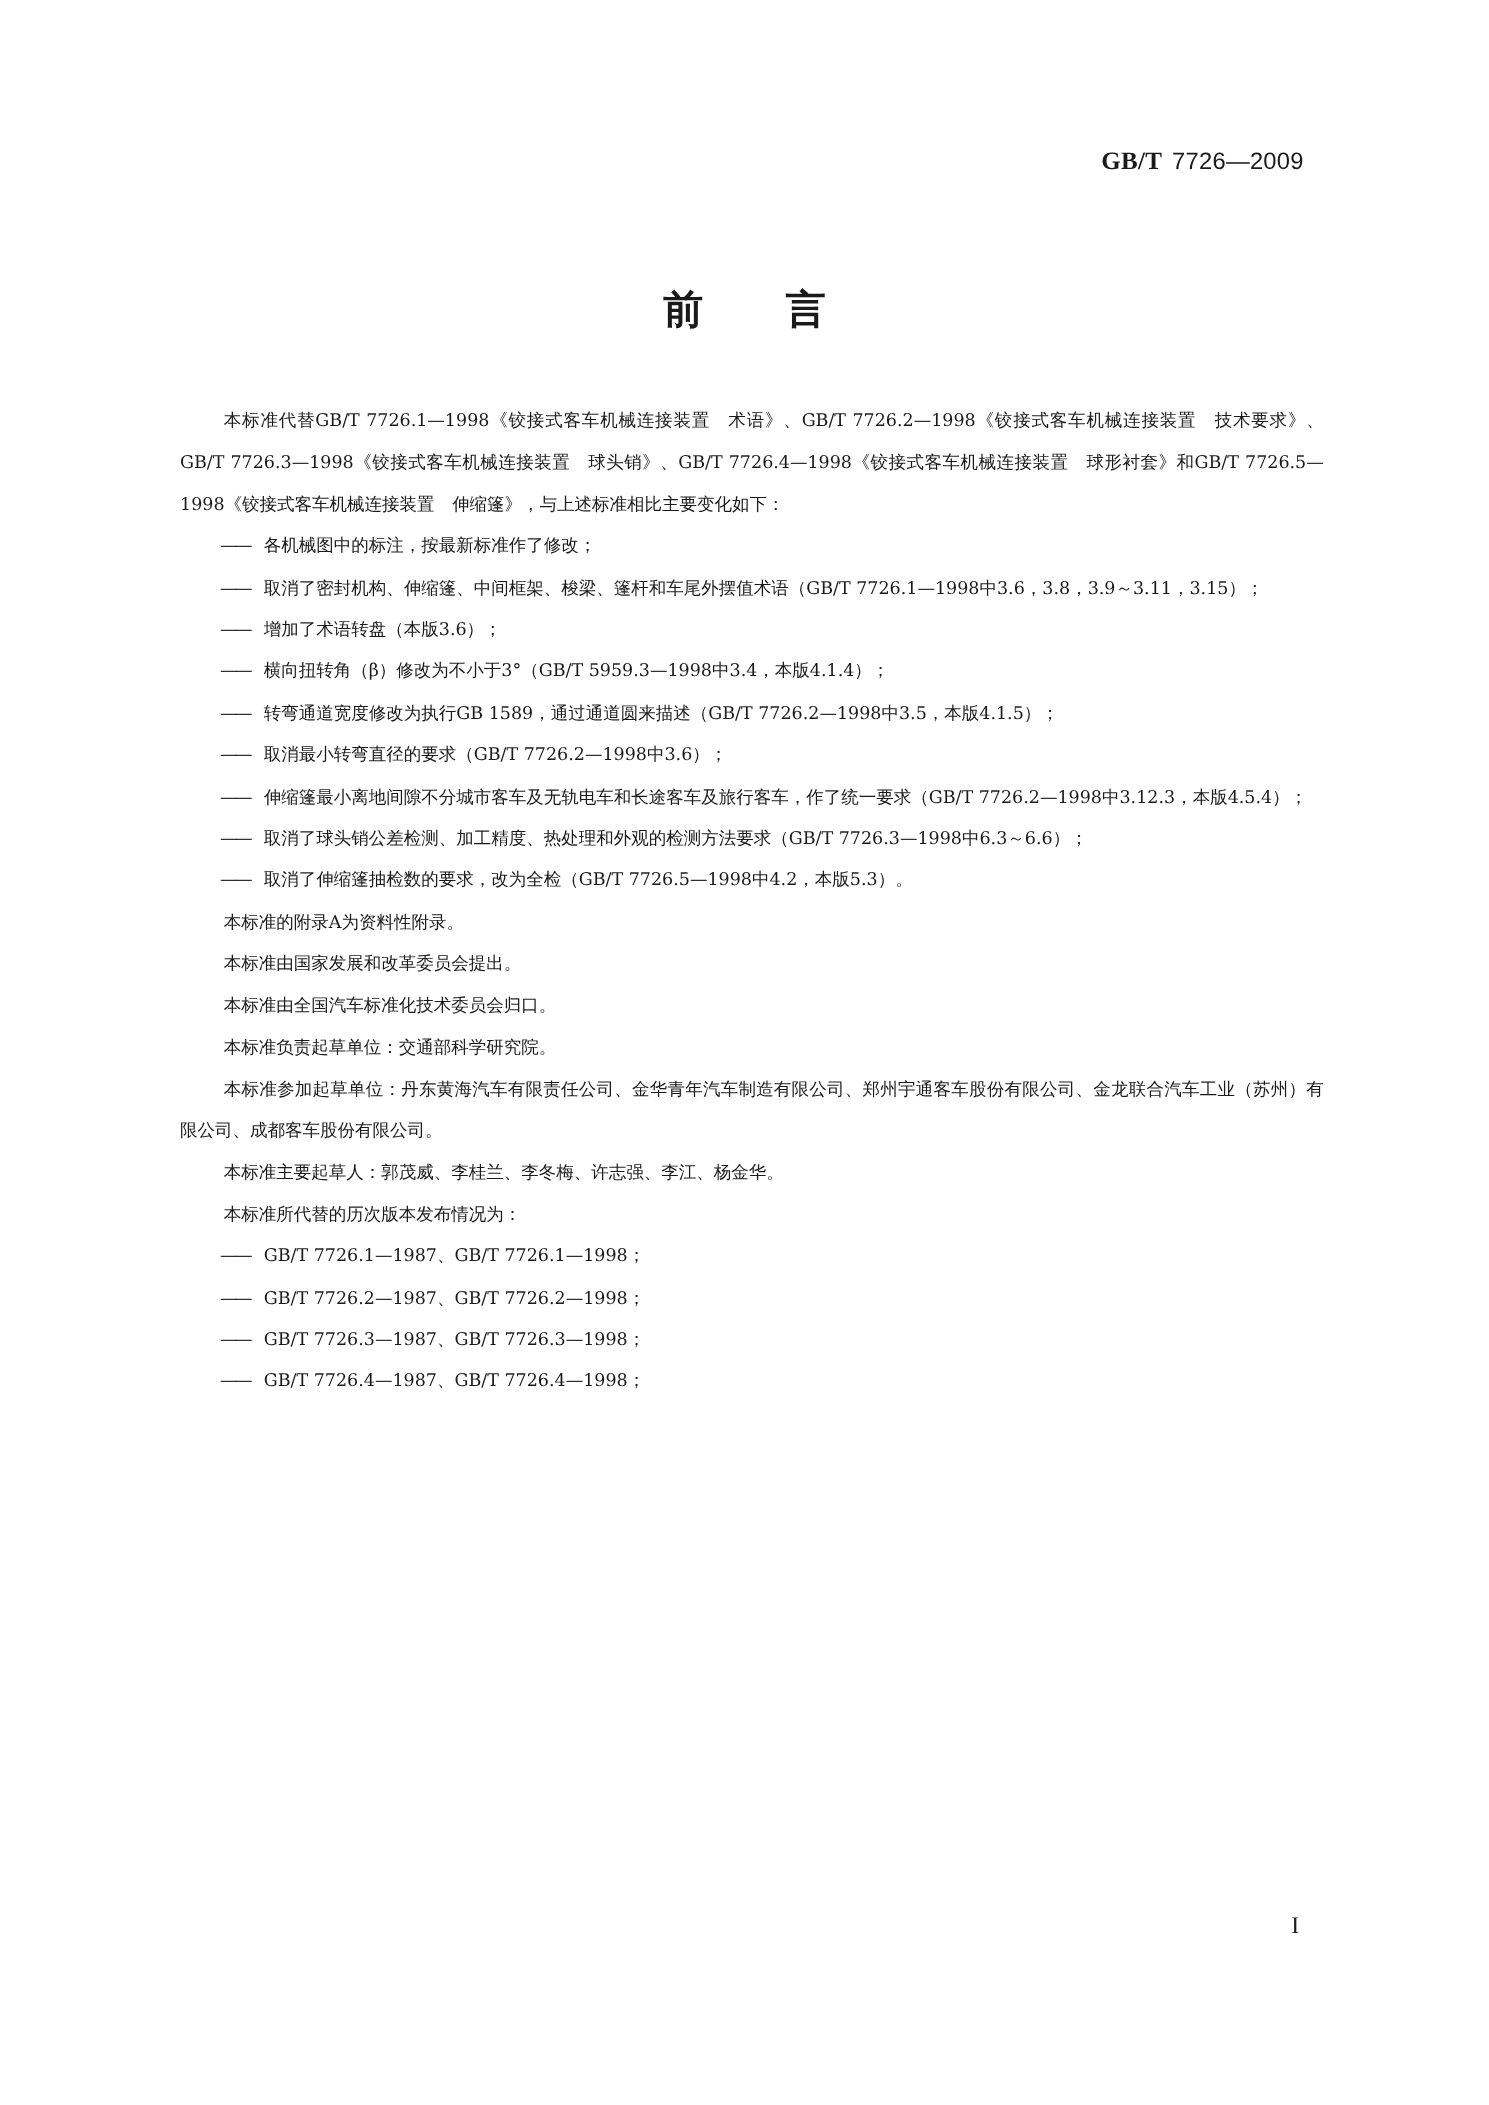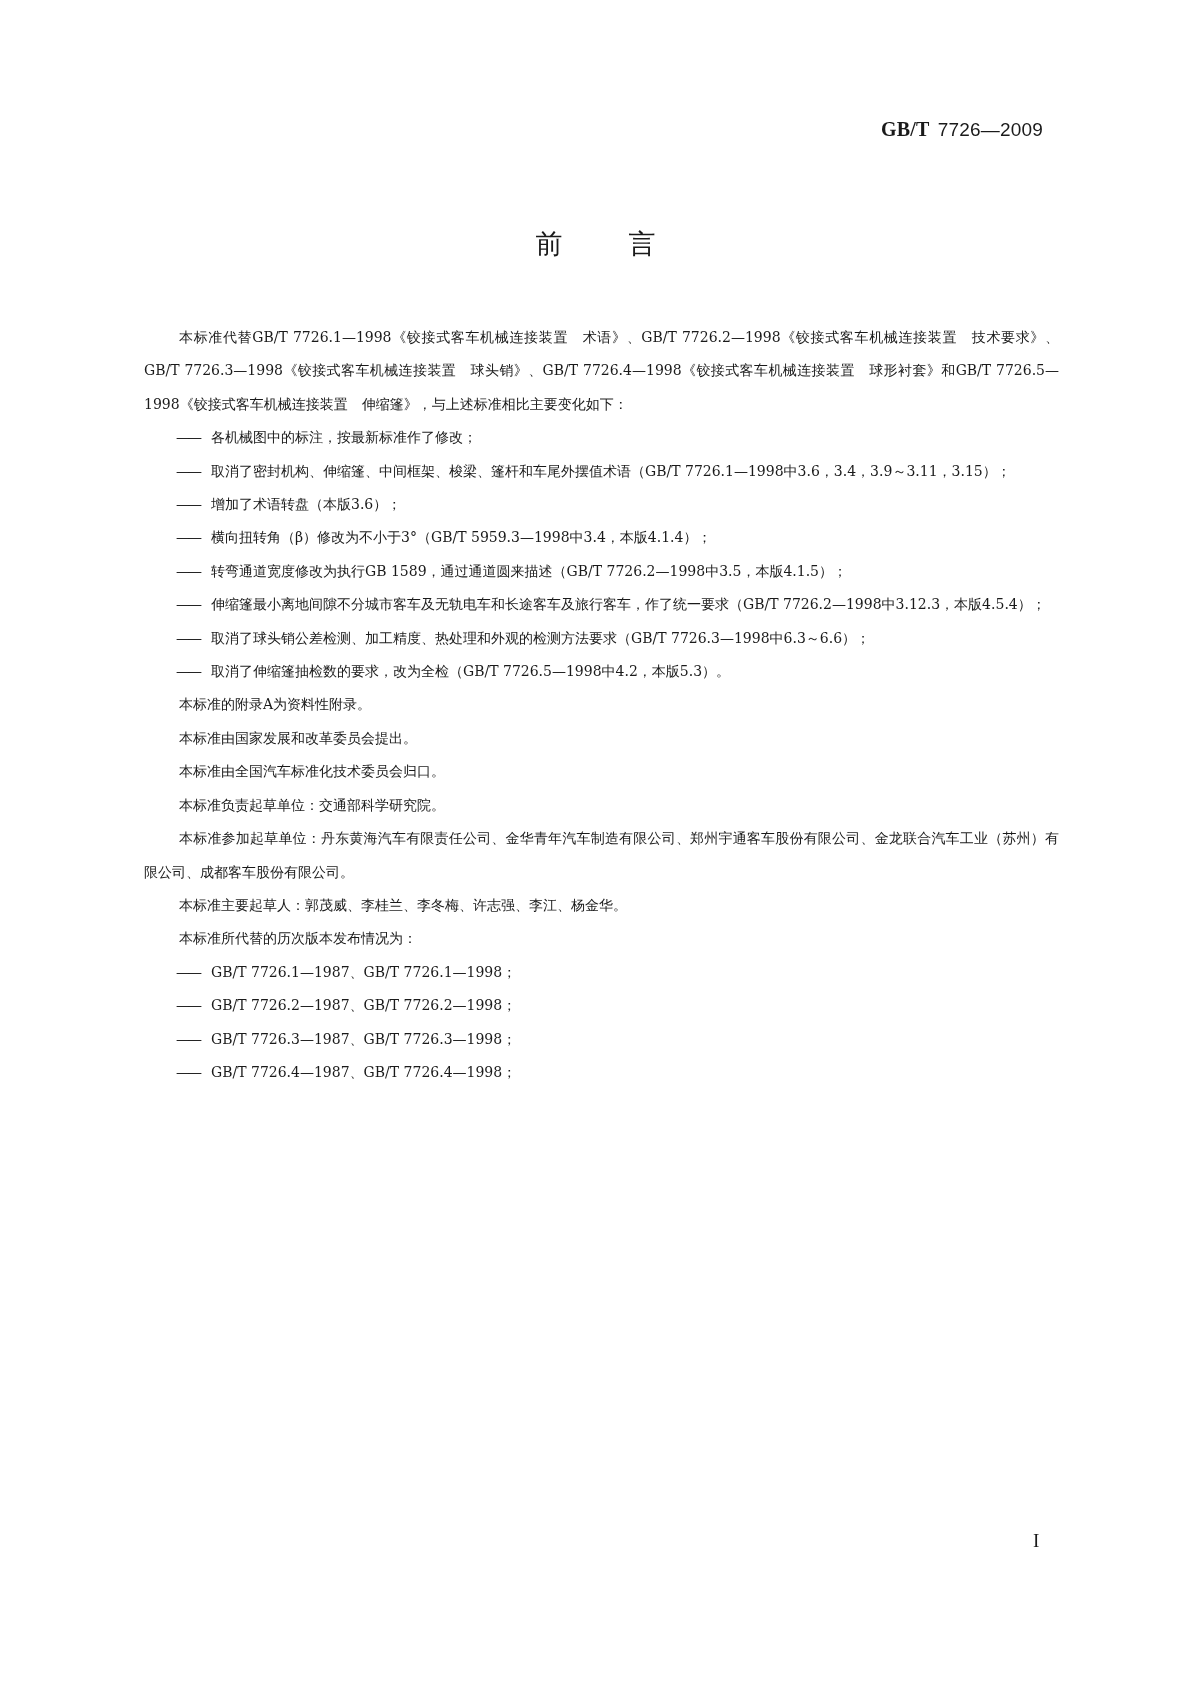"前 言" .title { font-size: 27px -> 32px; font-weight: normal -> bold }
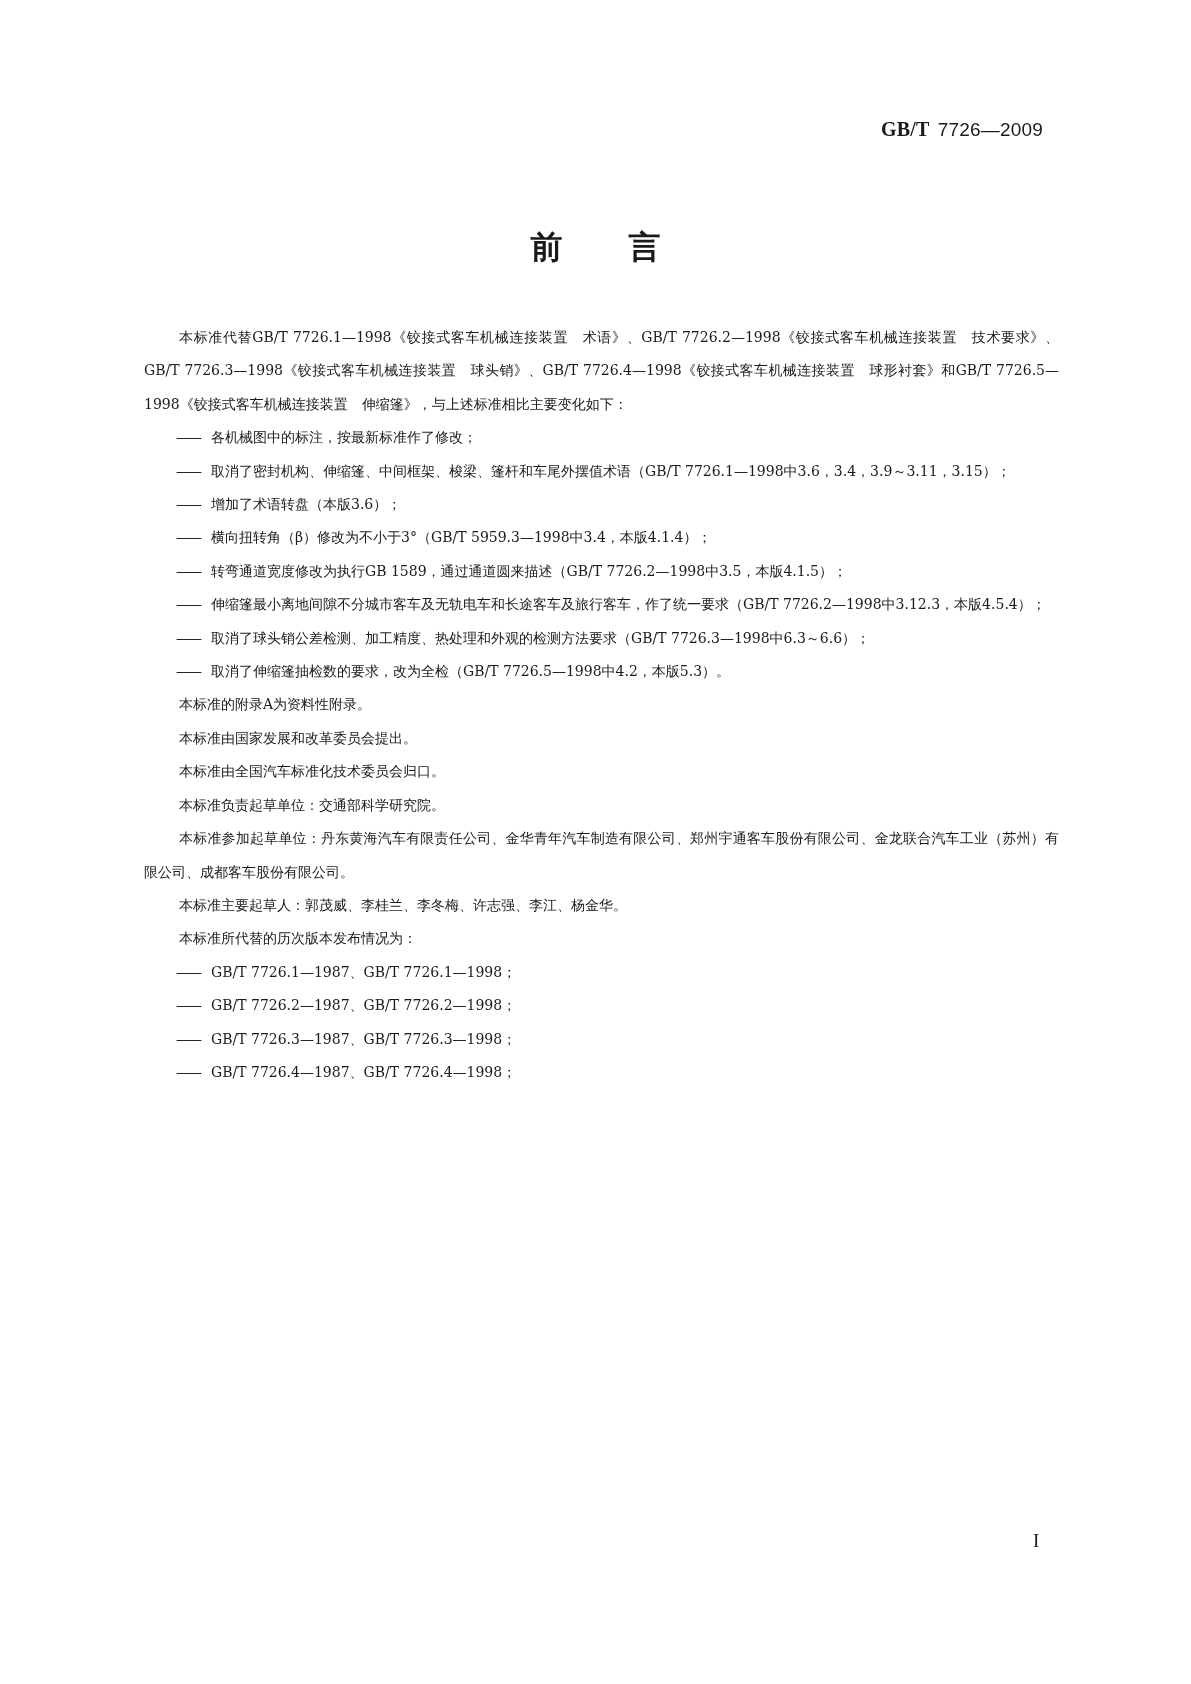"取消了密封机构、伸缩篷、中间框架、梭梁、篷杆和车尾外摆值术语（GB/T" span { text: 3.4 -> 3.8 }
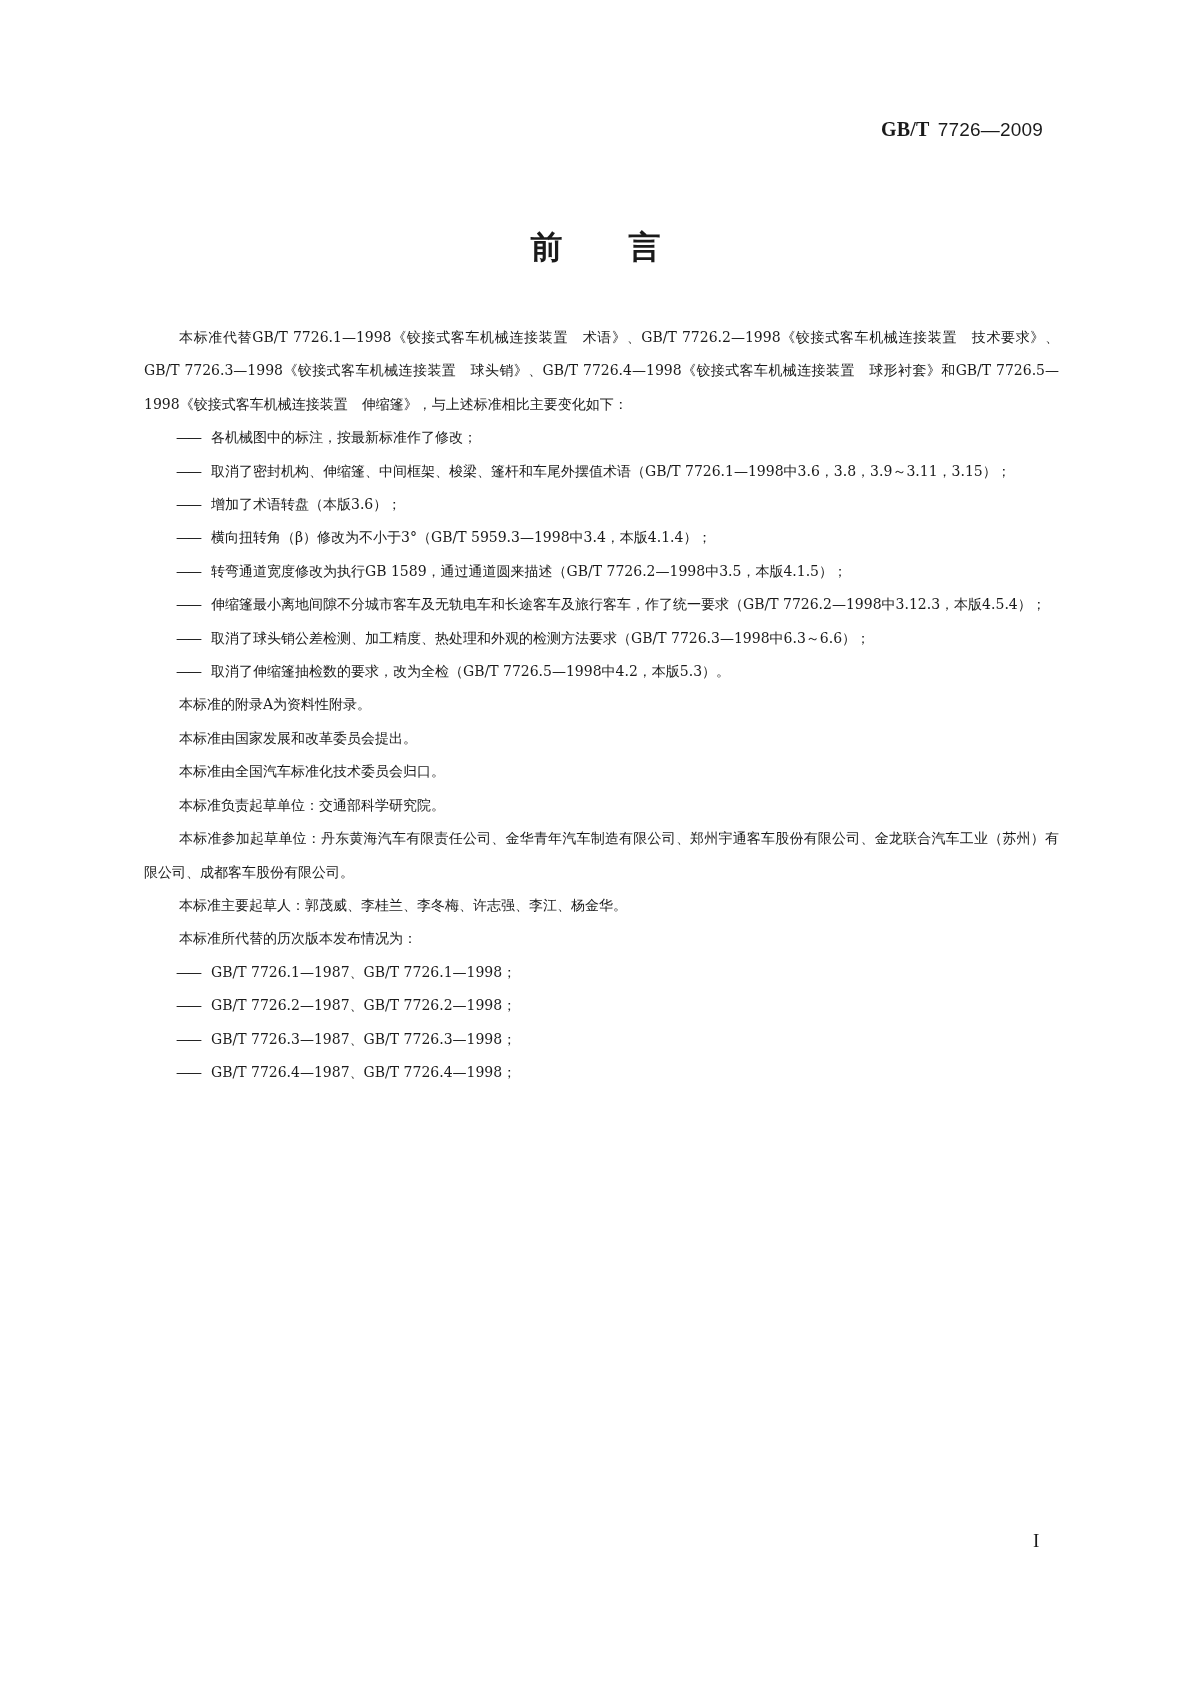"—— 取消最小转弯直径的要求（GB/T 7726.2—1998中3.6）；" p.item { html: none -> <p><span>——</span><span>取消最小转弯直径的要求（GB/T 7726.2—1998中3.6）；</span></p> }
